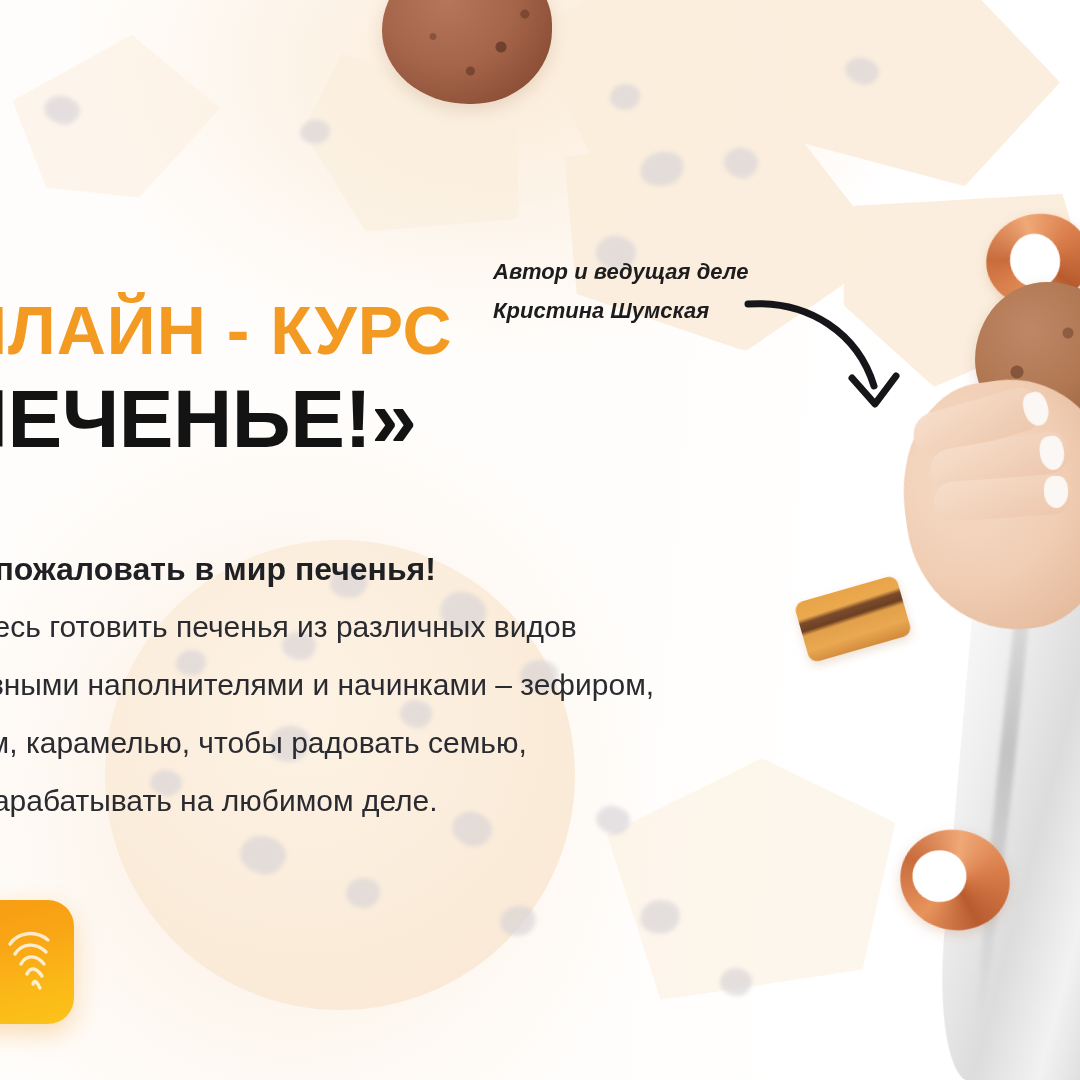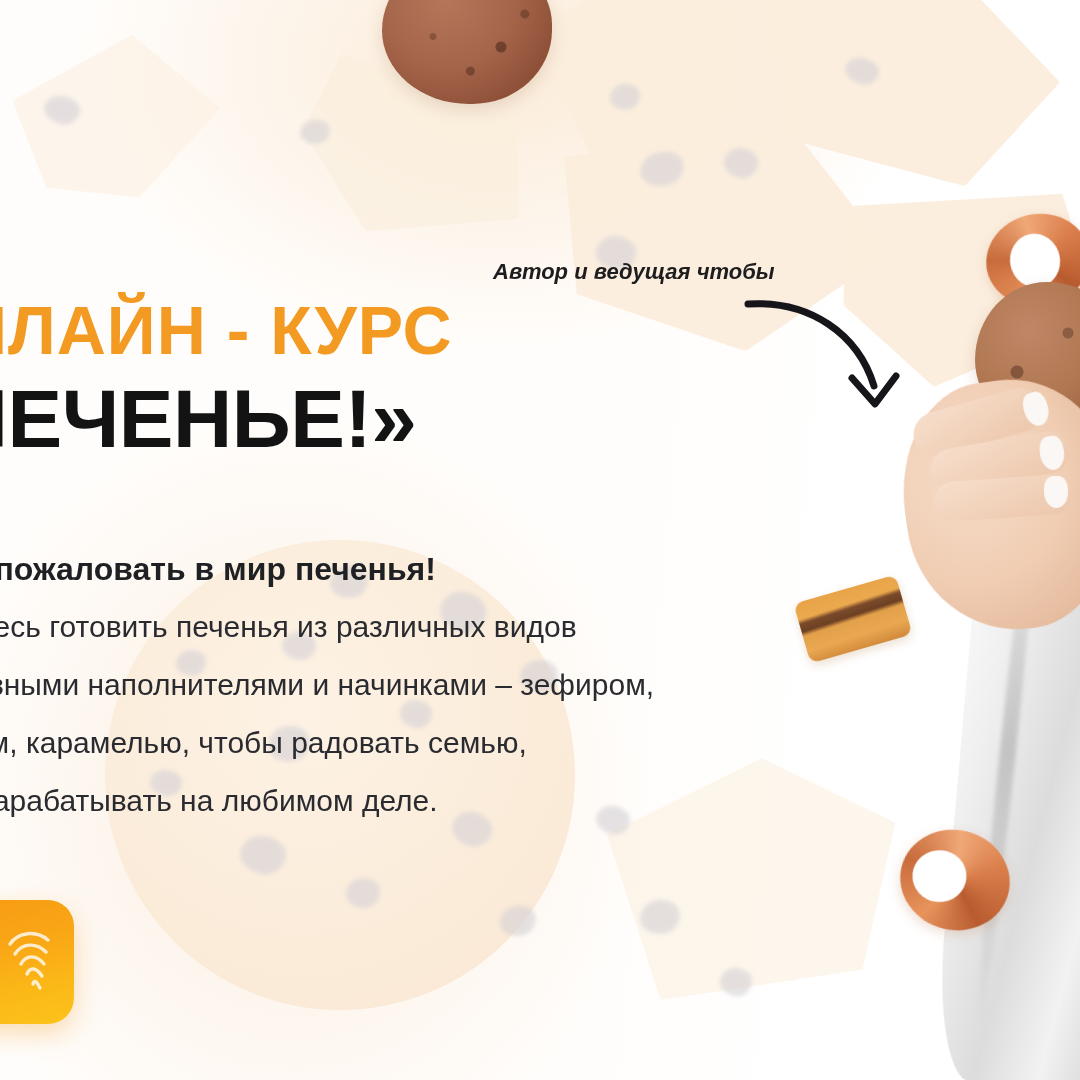"Автор и ведущая чтобы" div.ln { text: чтобы -> деле }
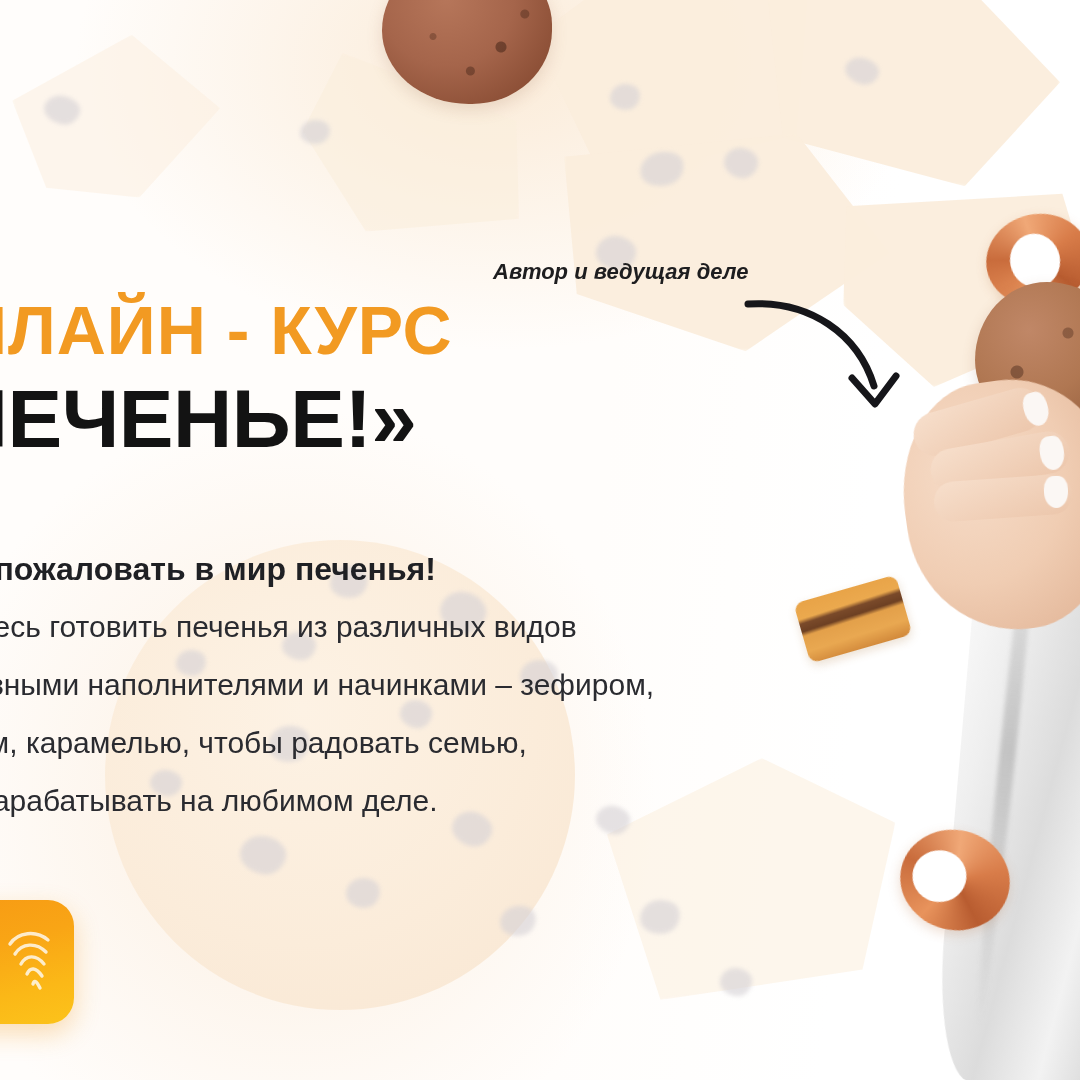"Кристина Шумская" div.ln { html: none -> <div>Кристина Шумская</div> }
